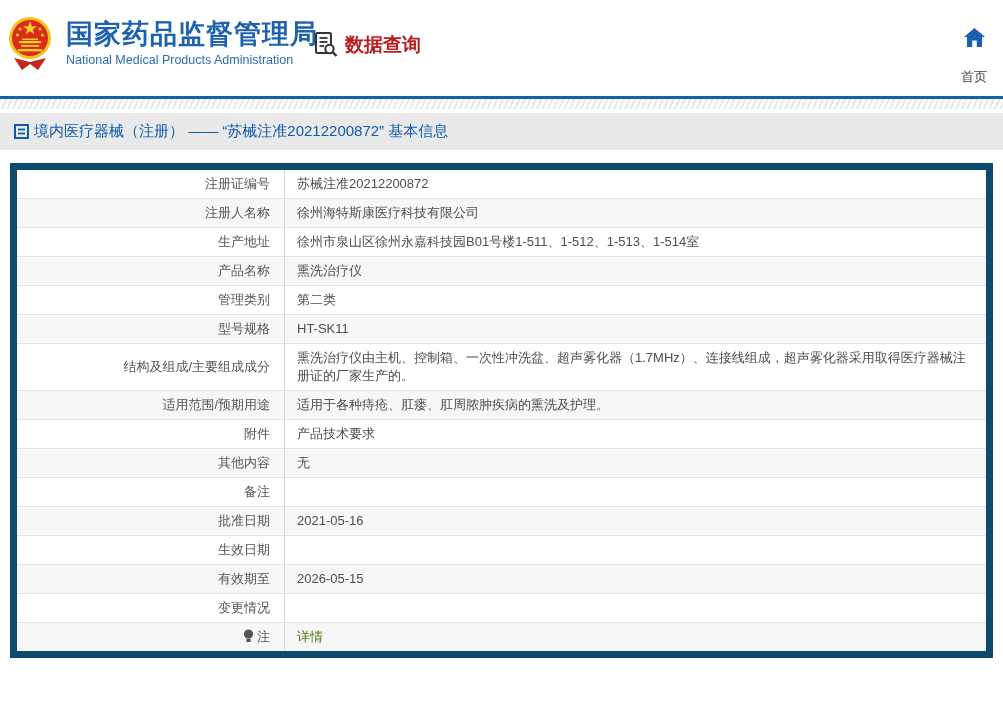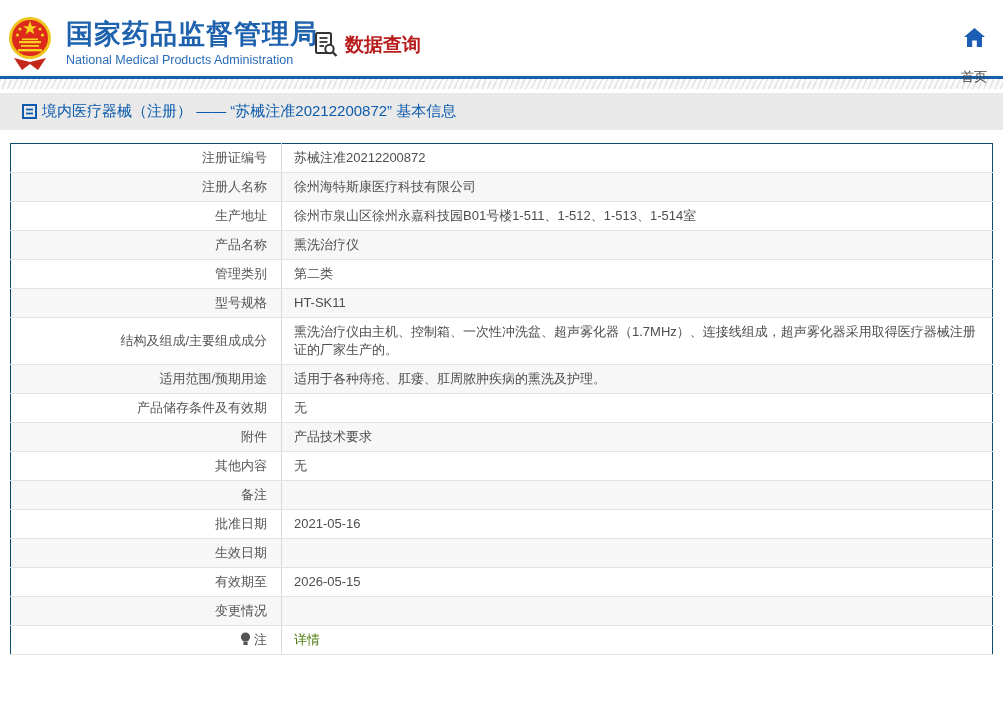"国家药品监督管理局" .header { height: 76px -> 96px }
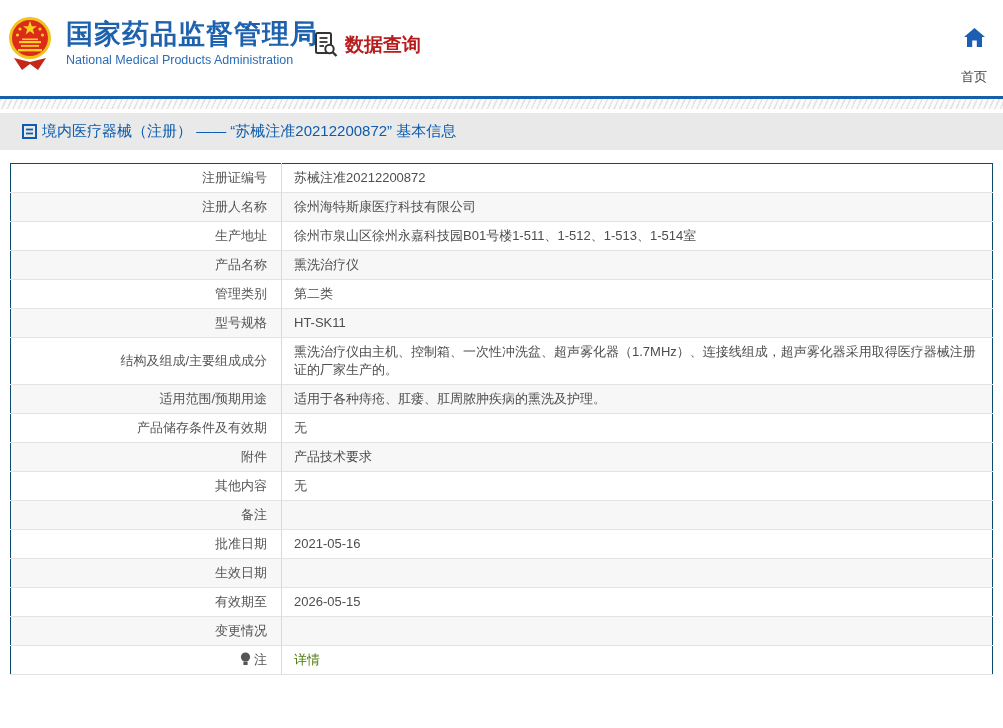"境内医疗器械（注册） —— “苏械注准20212200872” 基本信息" .breadcrumb-bar { padding: 0 22px -> 0 14px }
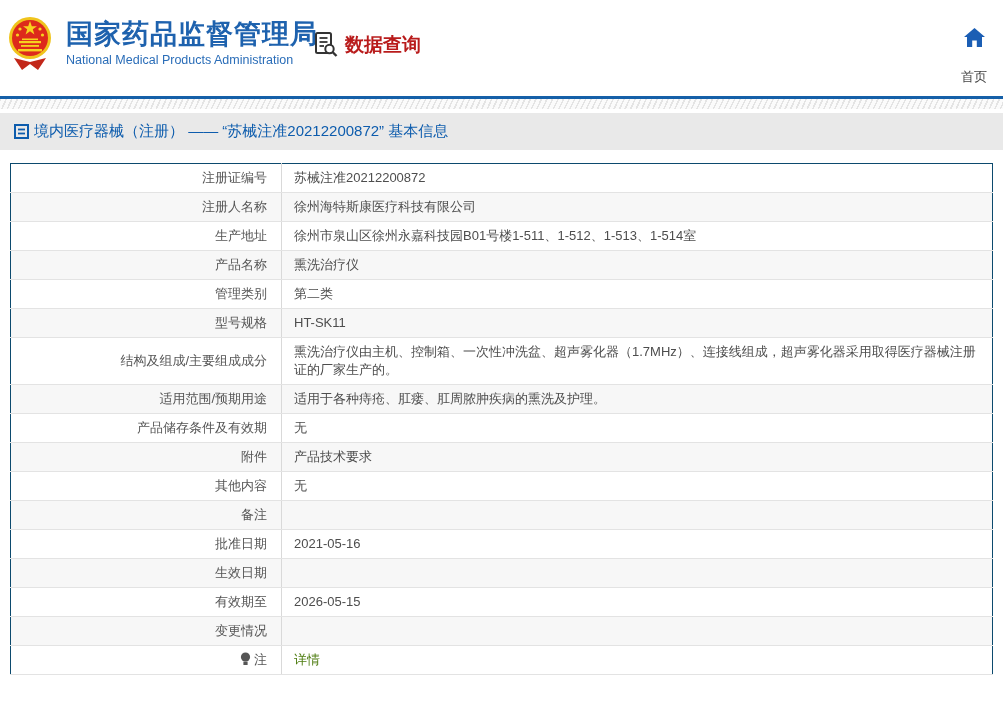"注册证编号" table.info-table { border: 1px solid #0c4a6e -> 7px solid #0c4a6e }
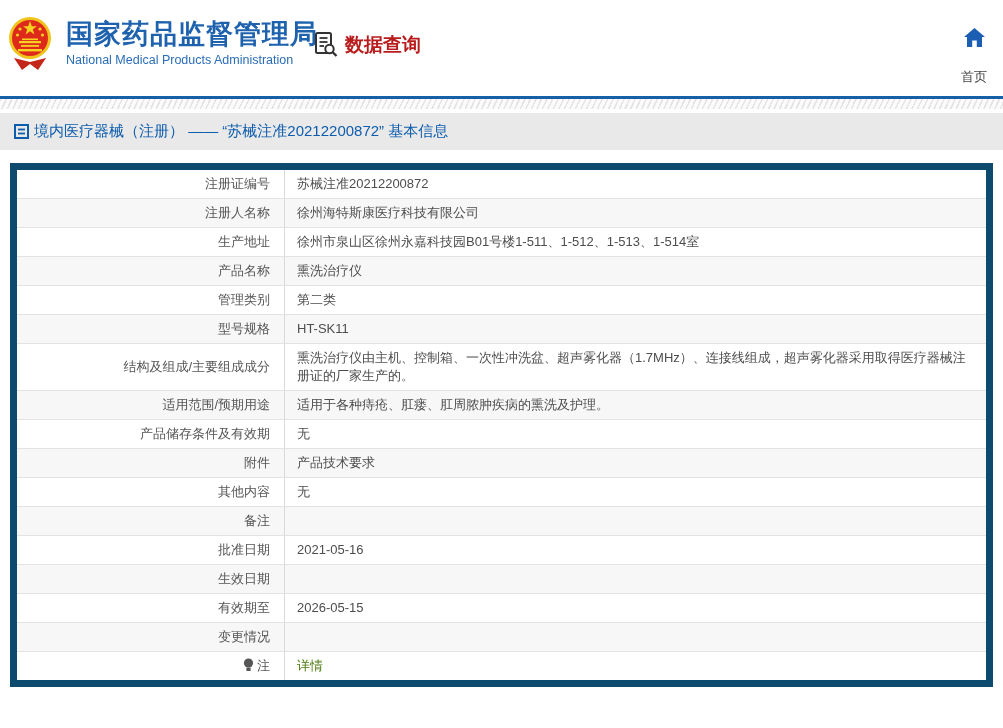"产品储存条件及有效期" tr { html: <tr> <td>产品储存条件及有效期</td> <td>无</td> </tr> -> none }
